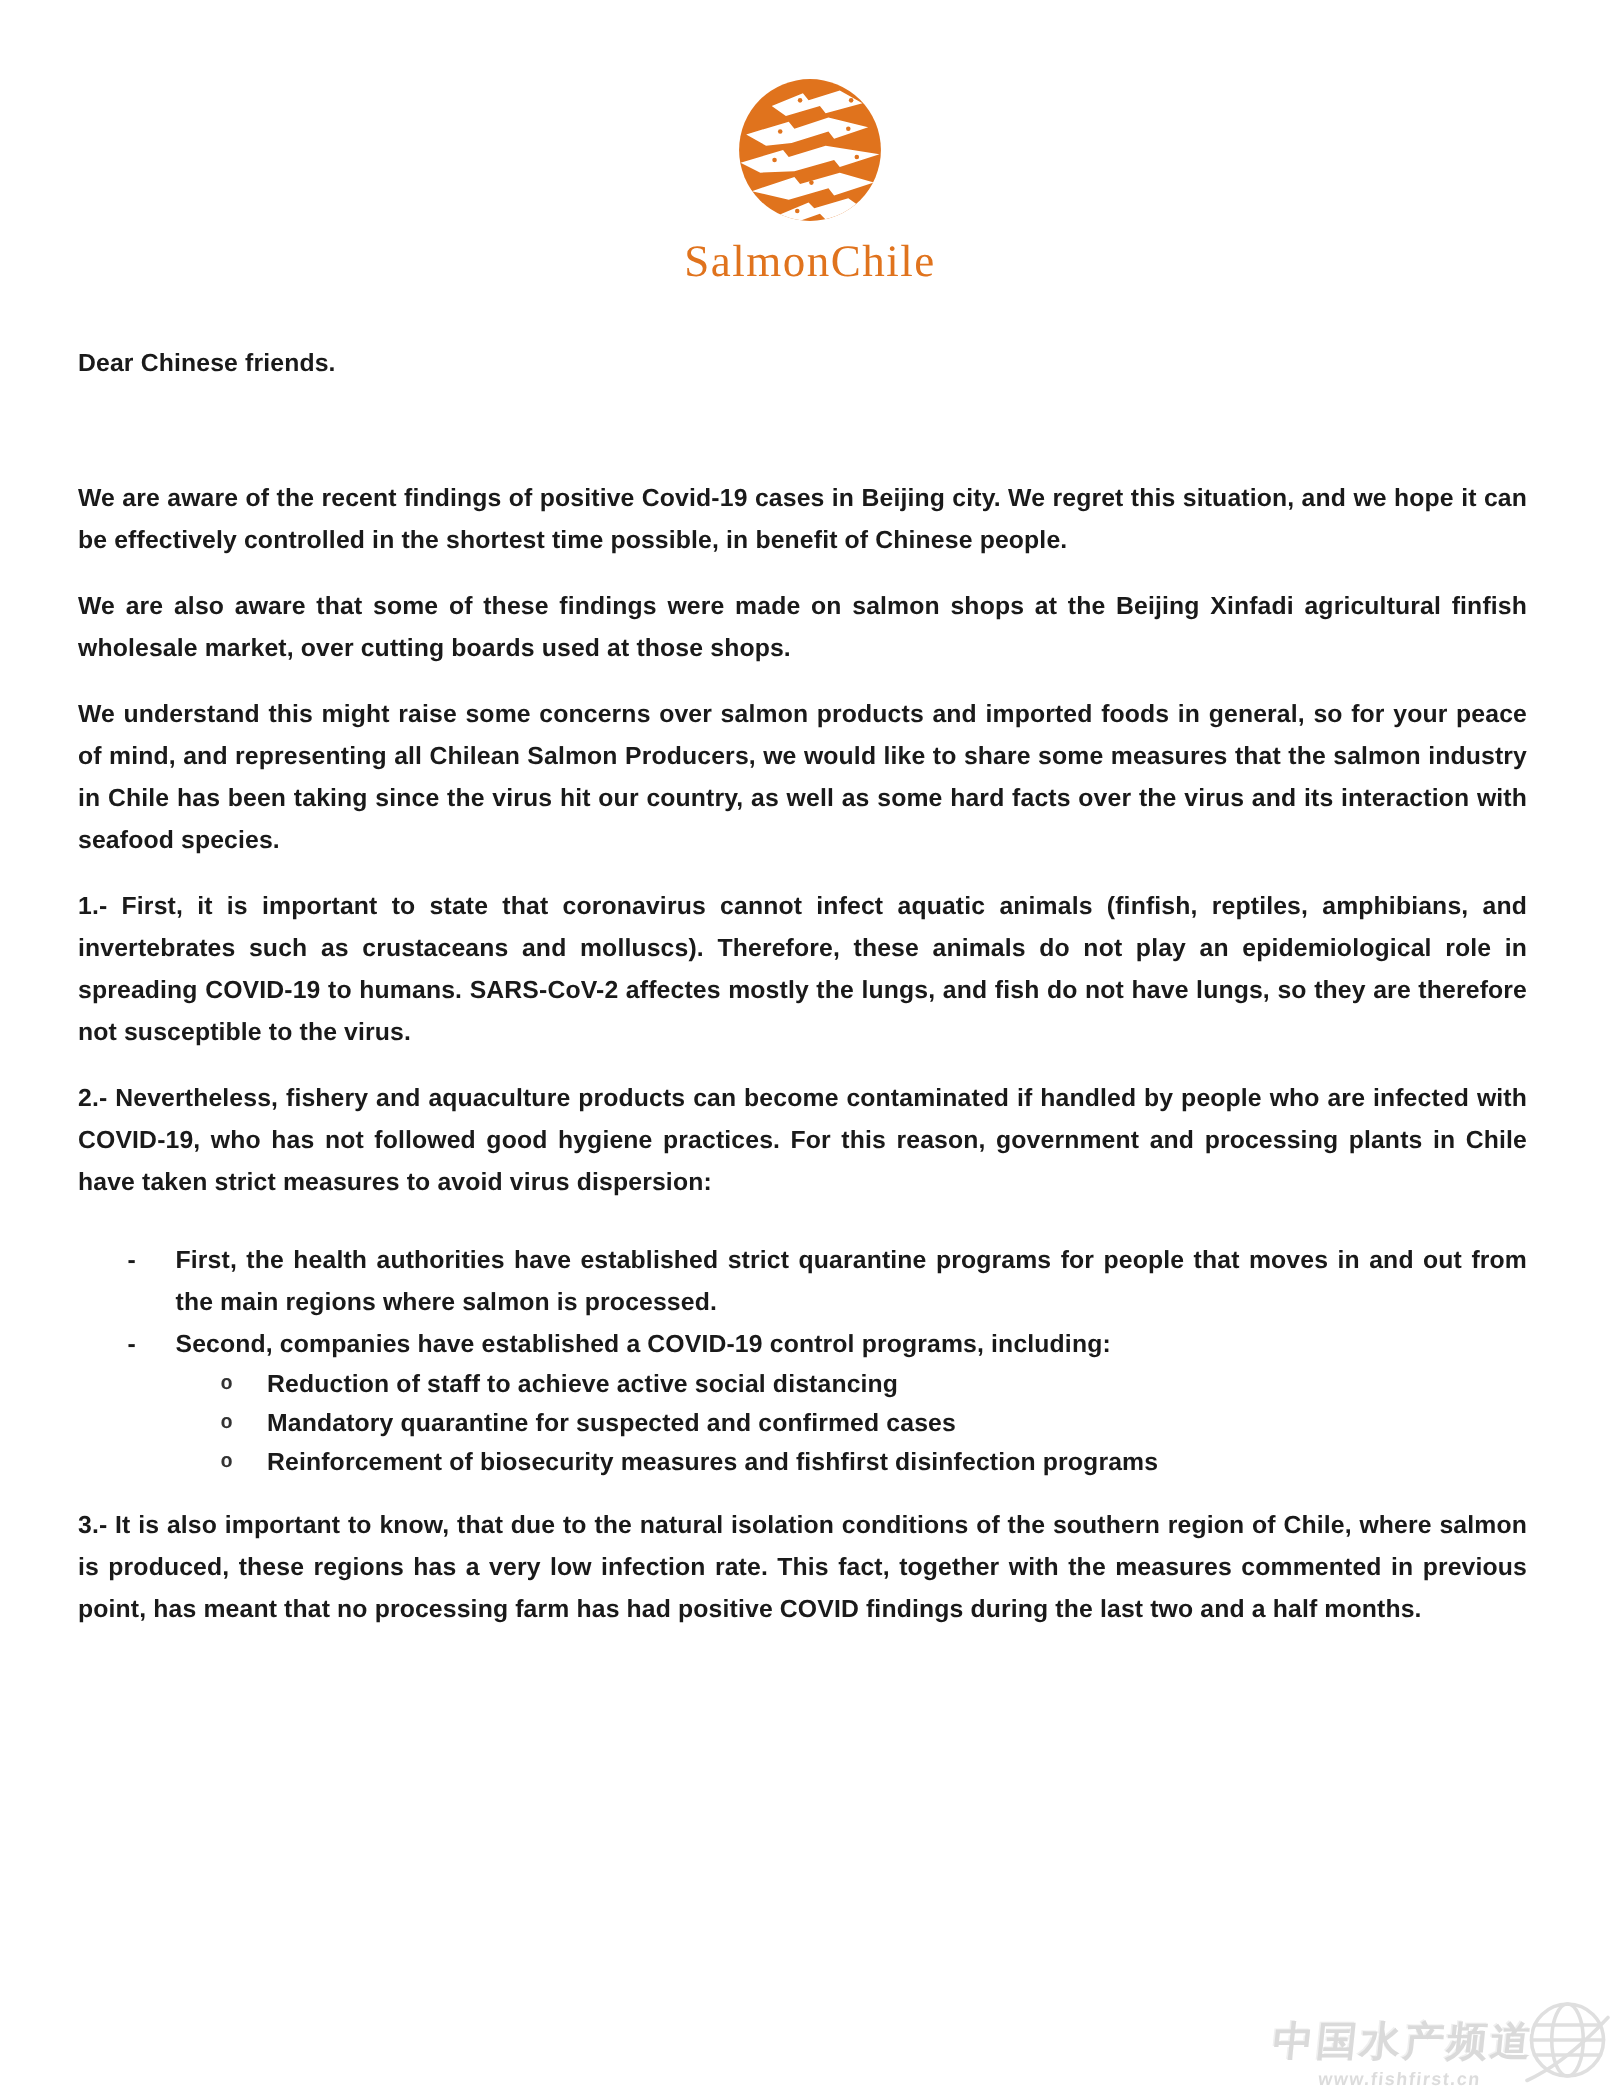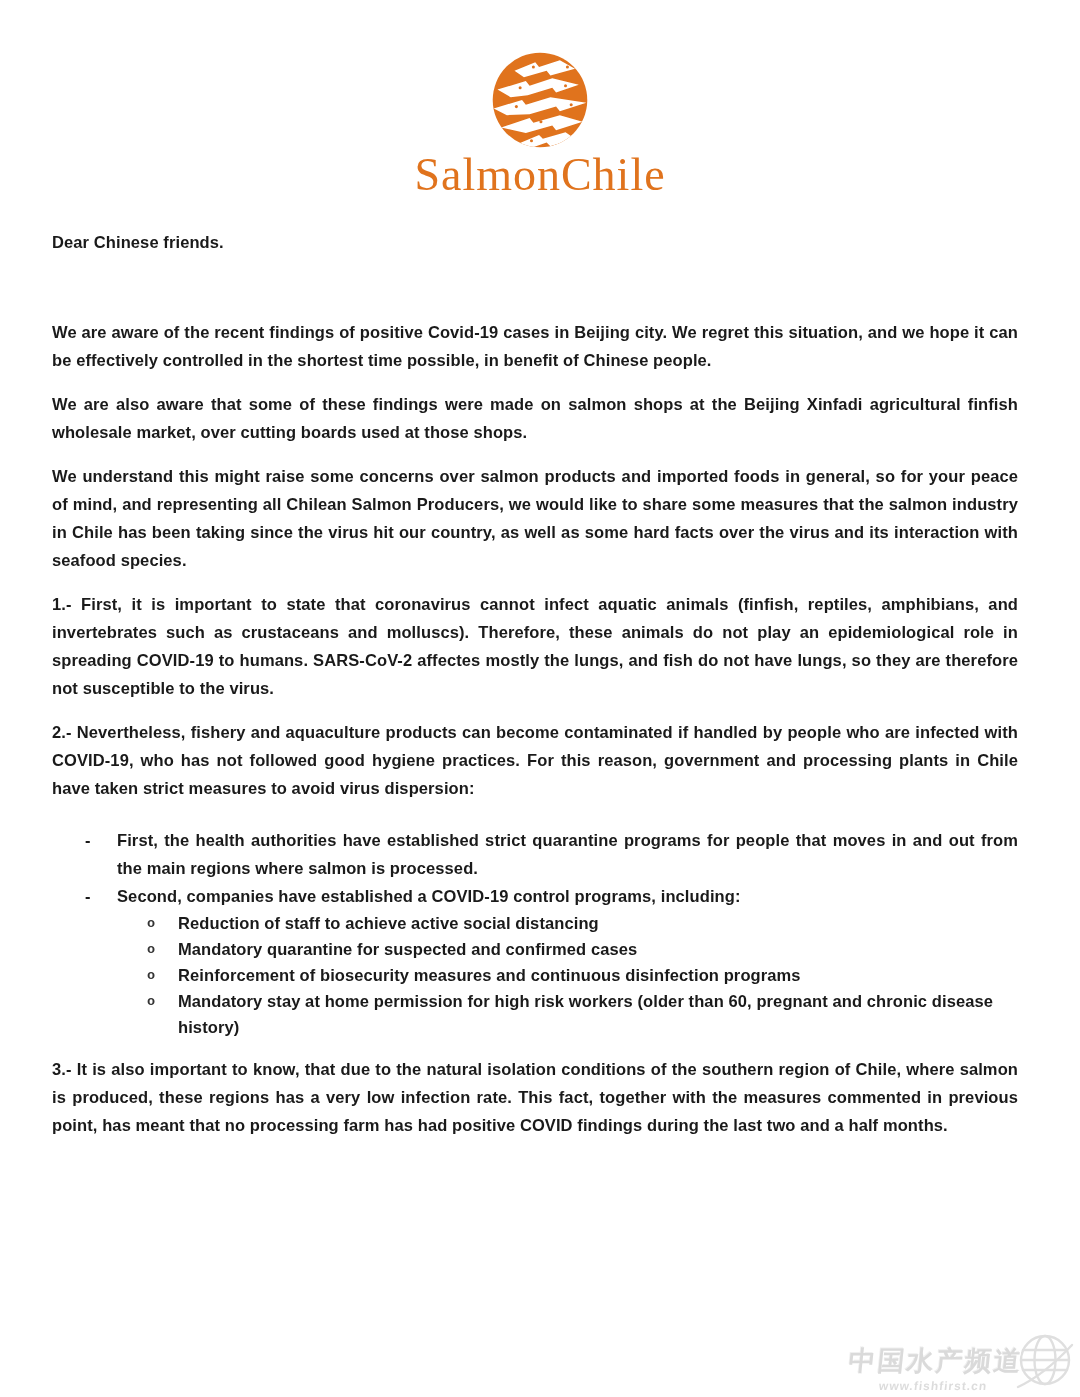"SalmonChile" .wordmark { font-size: 46px -> 30px }
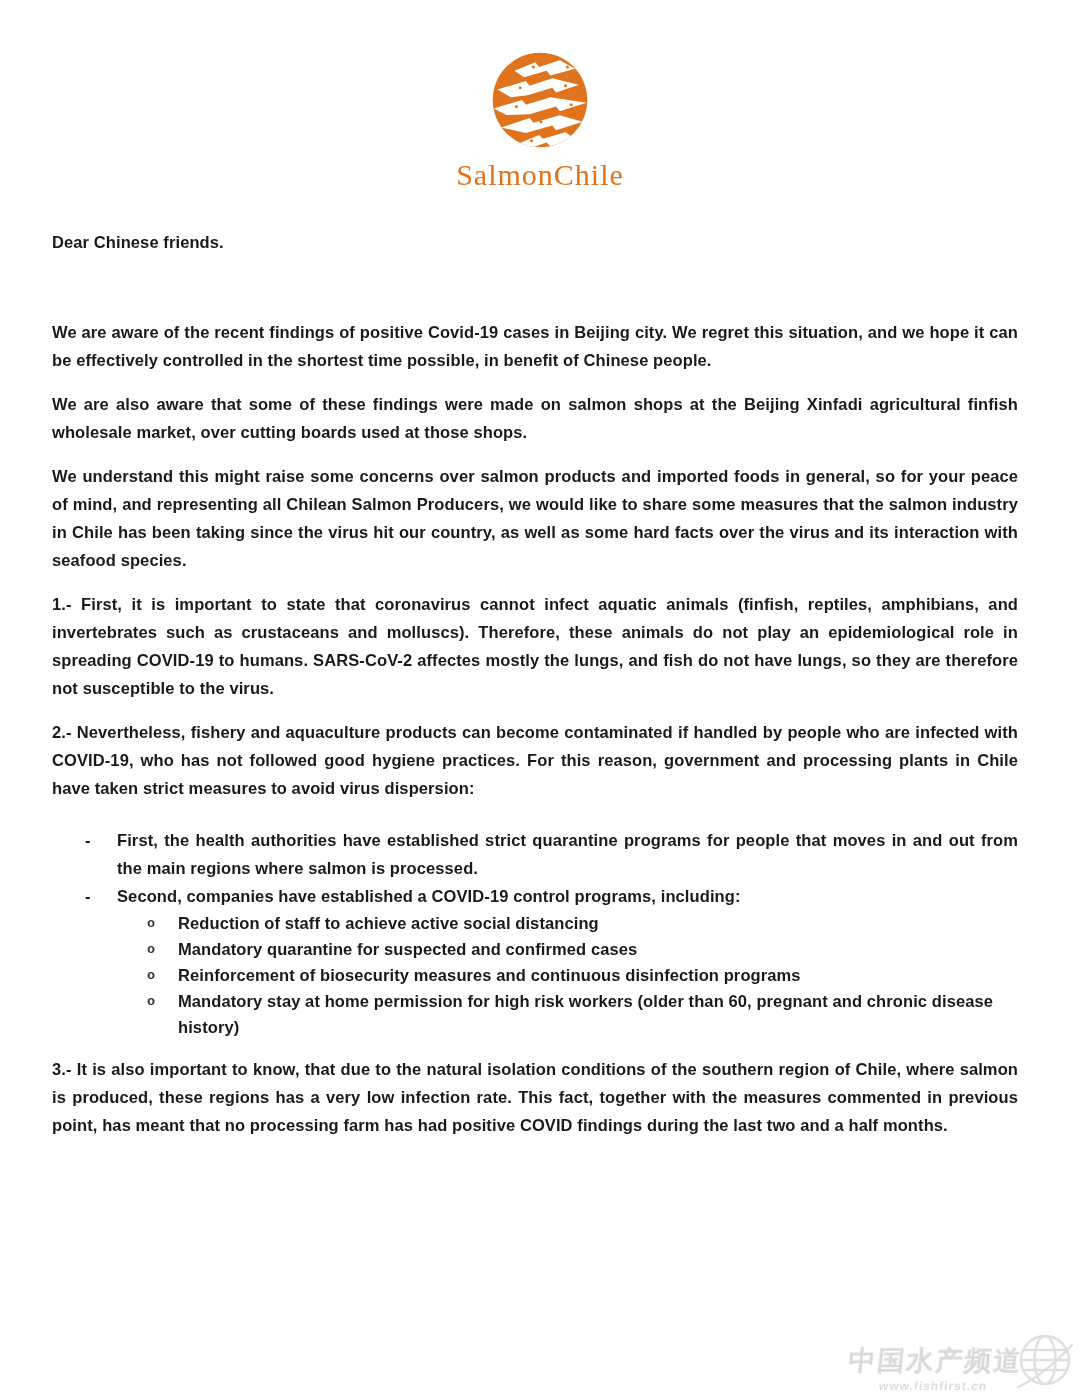"Reinforcement of biosecurity measures" span { text: continuous -> fishfirst }
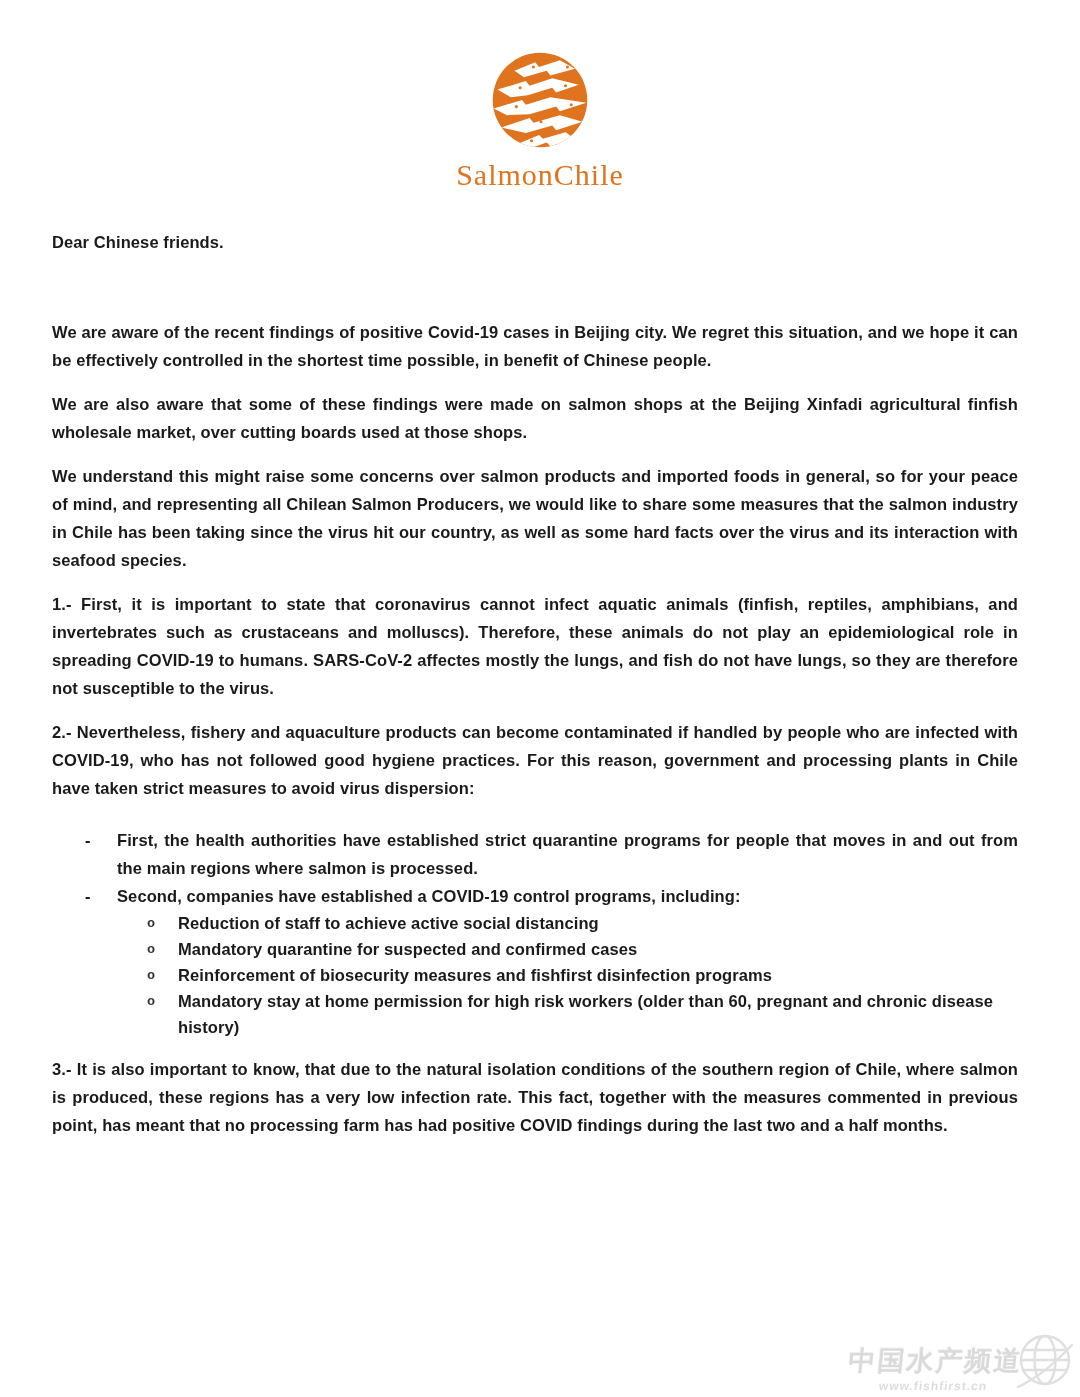"Mandatory stay at home permission" li { html: <li> <span>Mandatory stay at home permission for high risk workers (older than 60, pregnant and chronic disease history)</span> </li> -> none }
